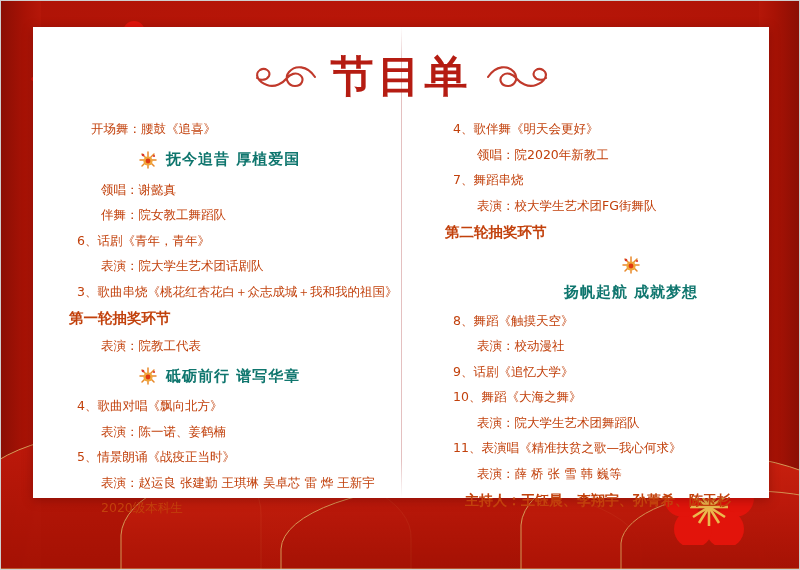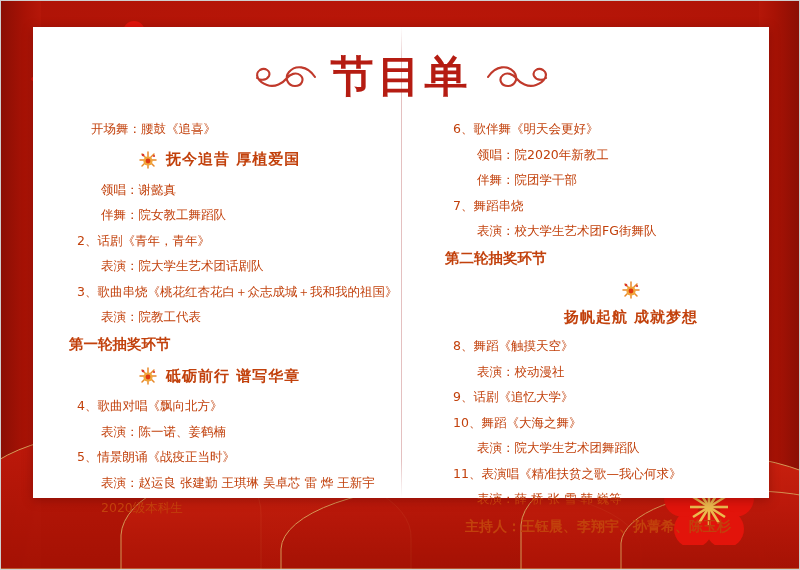"6、歌伴舞《明天会更好》" div.line { text: 6 -> 4 }
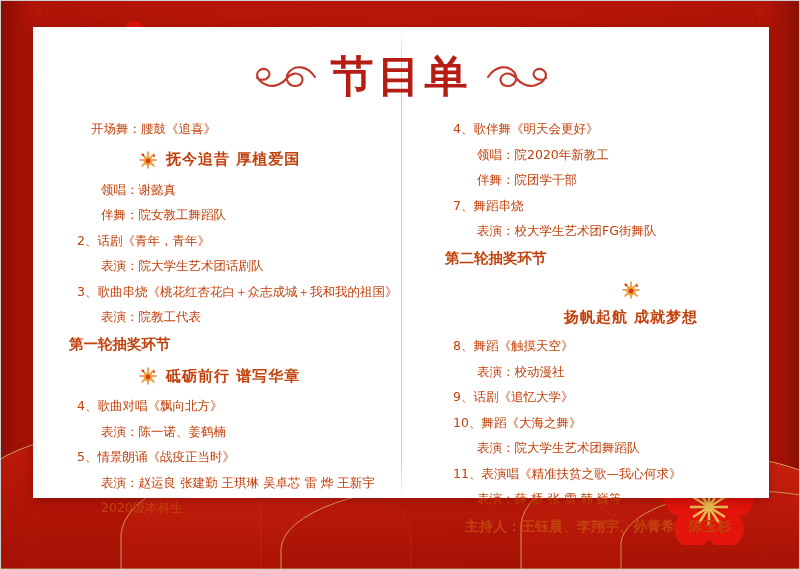"抚今追昔 厚植爱国" .banner .btxt { color: #c2410c -> #0f766e }
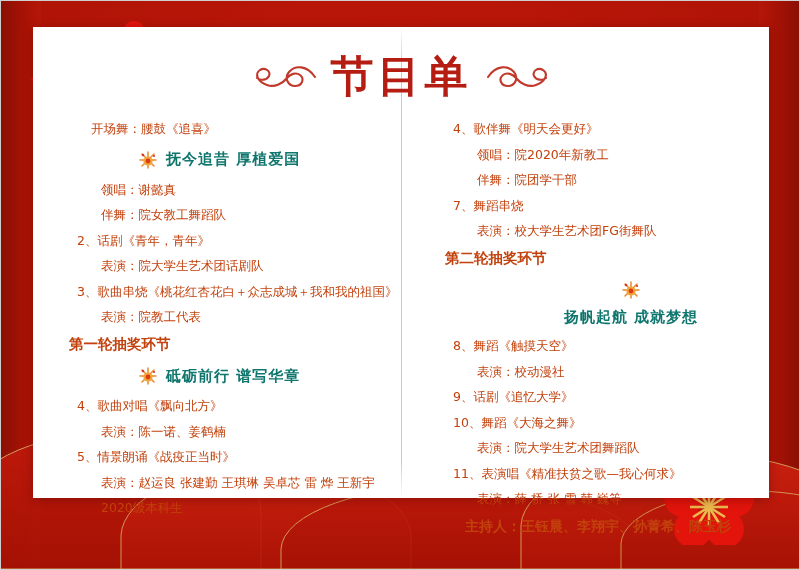"伴舞：院团学干部" div.line { html: <div>伴舞：院团学干部</div> -> none }
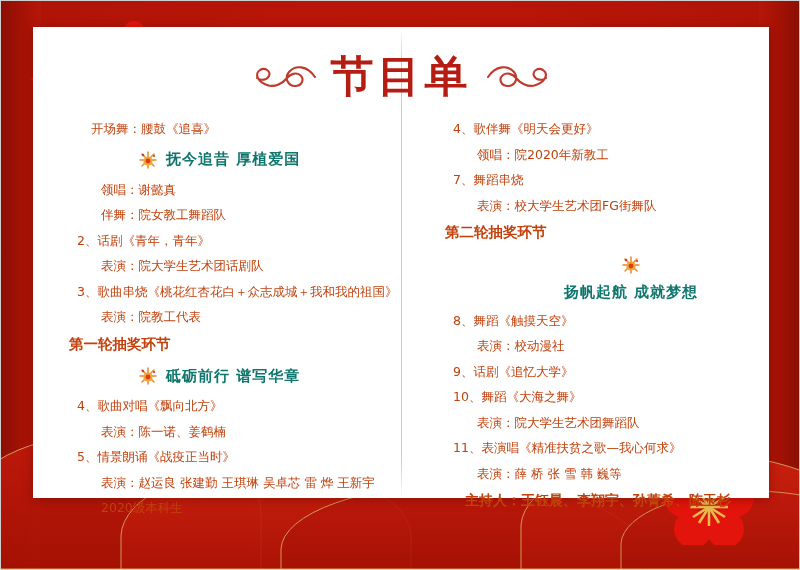"2、话剧《青年，青年》" div.line { text: 2 -> 6 }
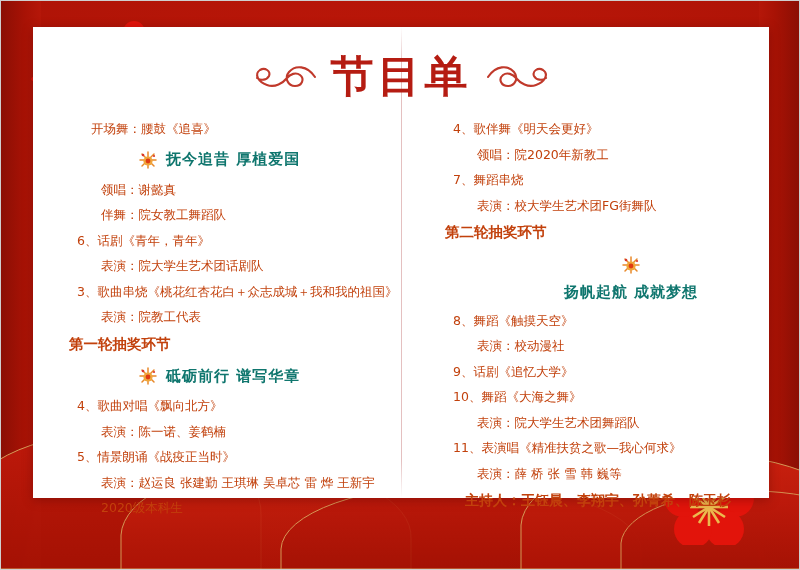"表演：院教工代表" div.line { order: before "第一轮抽奖环节" -> after "第一轮抽奖环节" }
